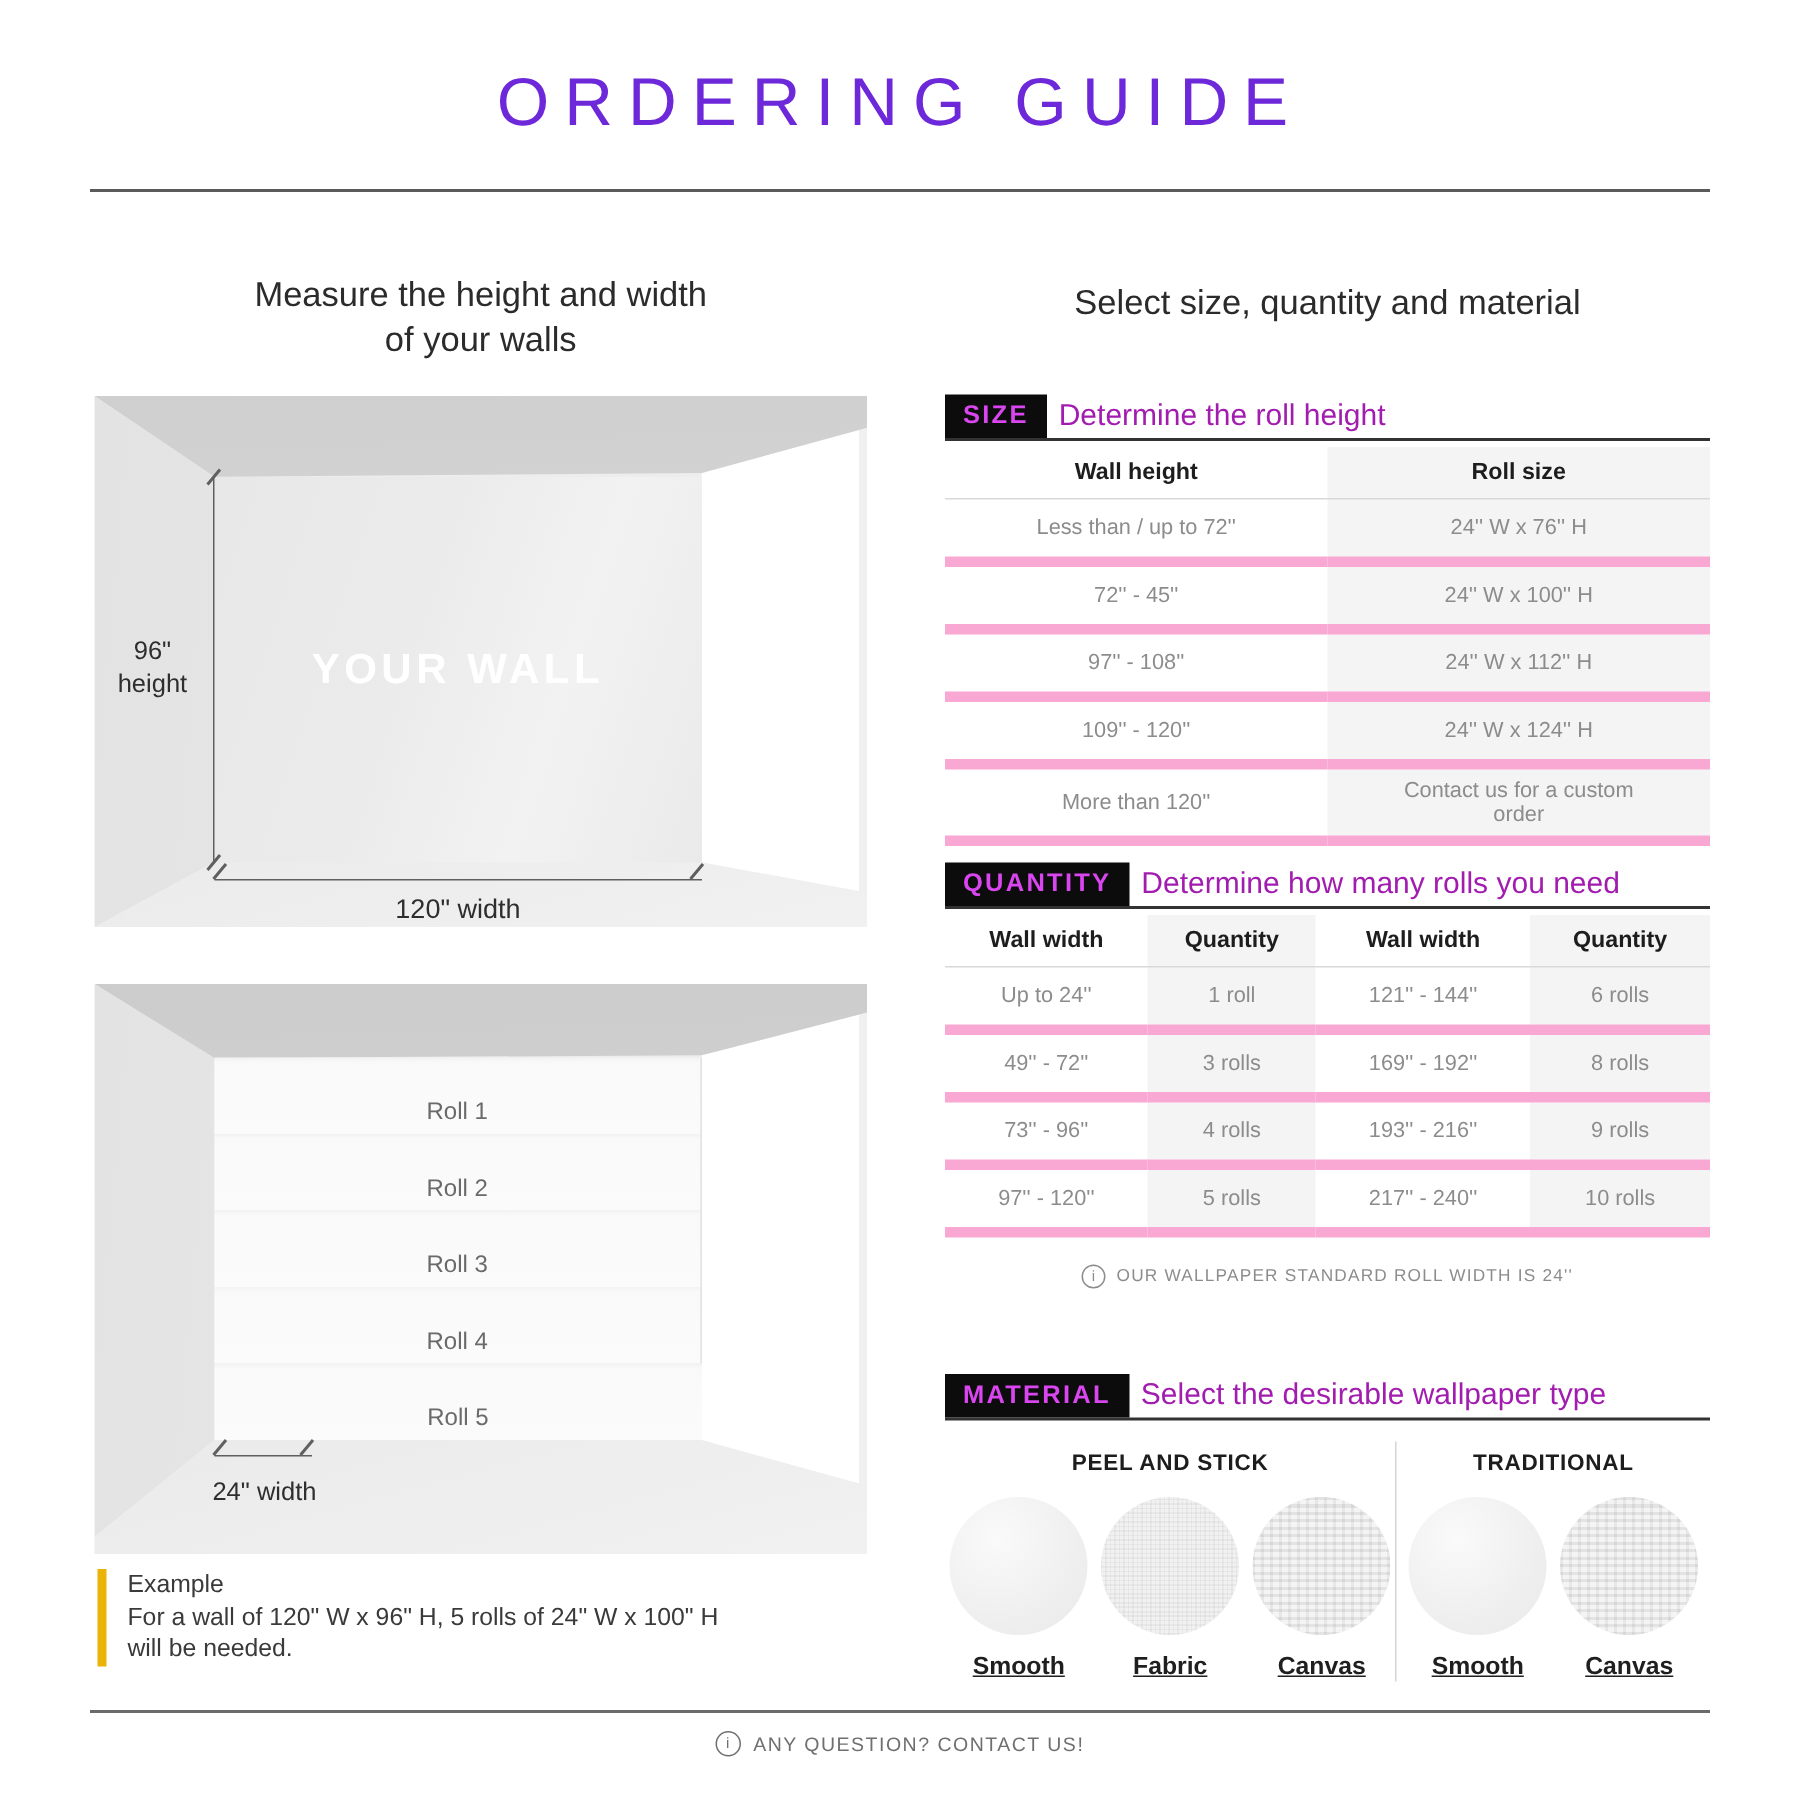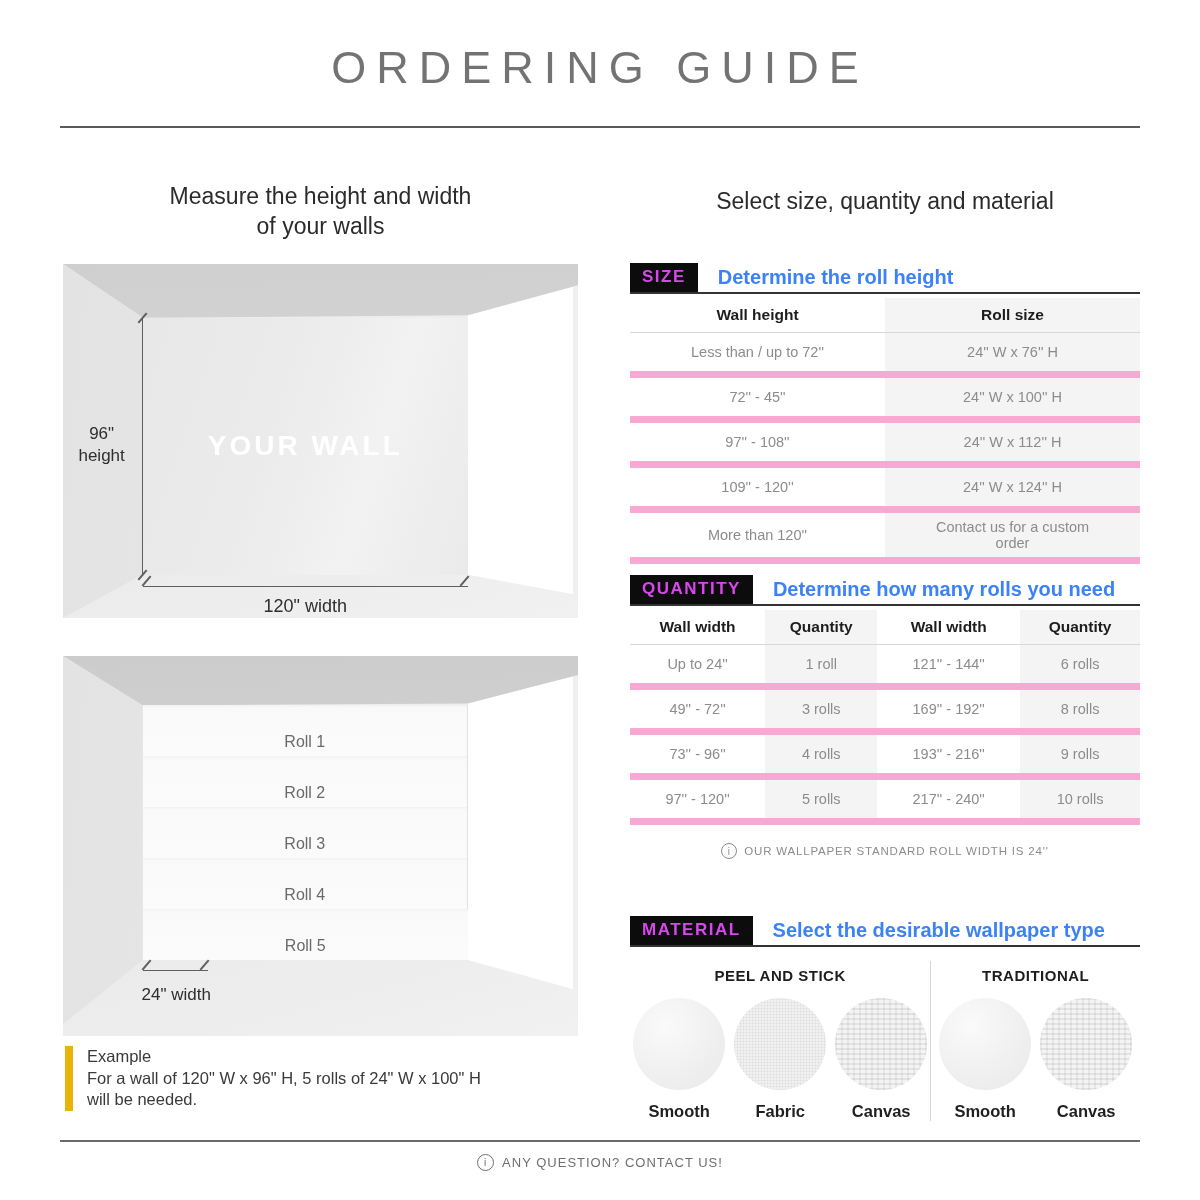"ORDERING GUIDE" .page-title { color: #737373 -> #6d28d9 }
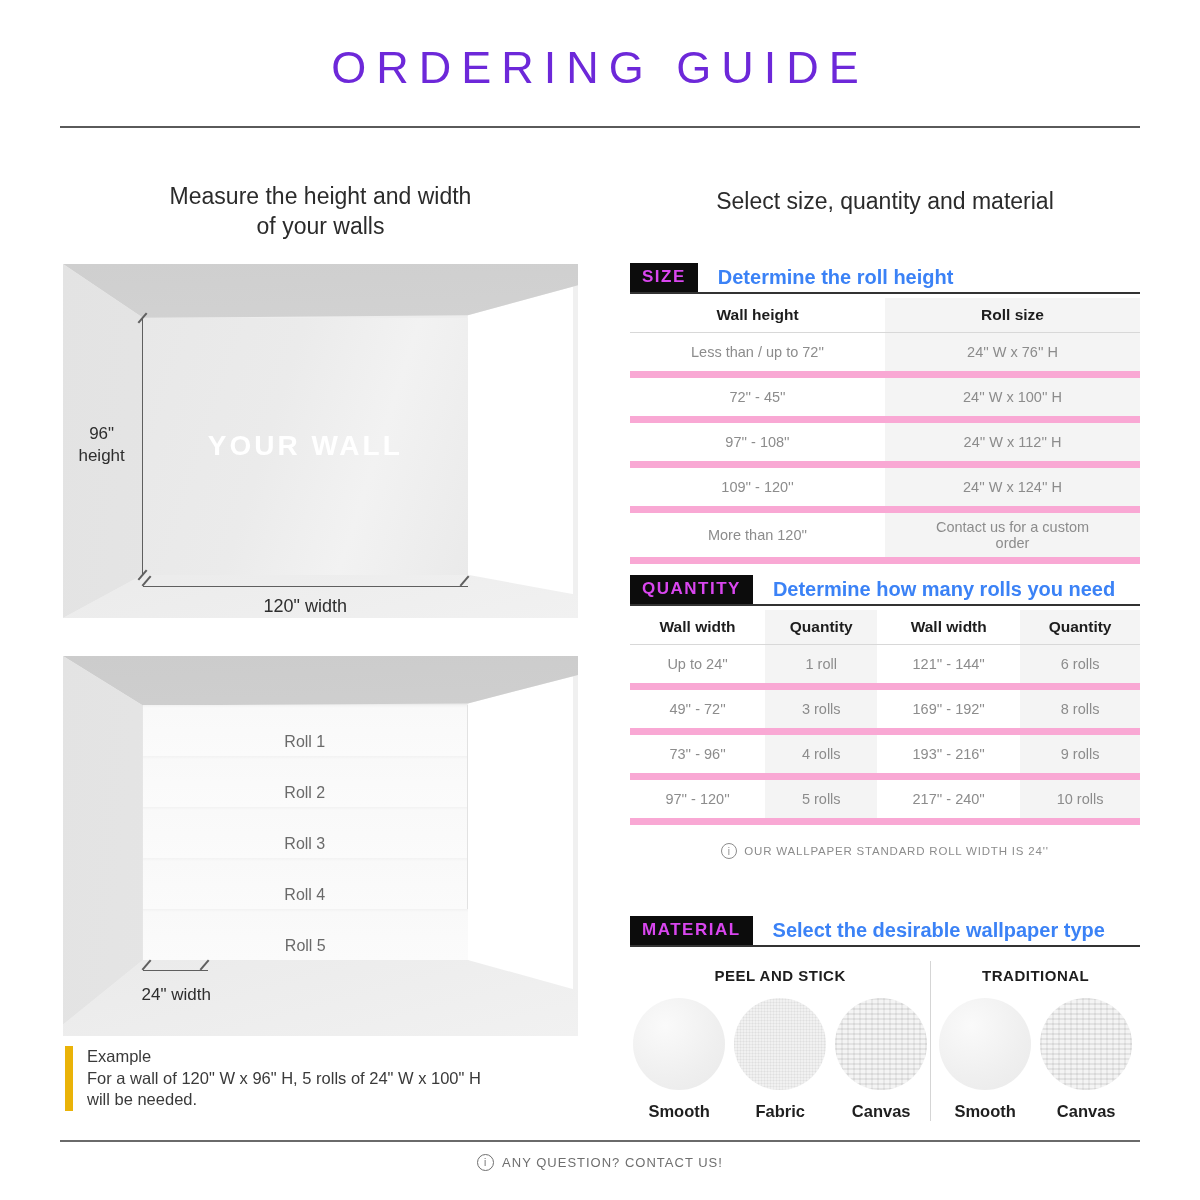"Determine the roll height" .section-caption { color: #3b82f6 -> #a21caf; font-weight: bold -> none; margin-left: 20px -> 8px }
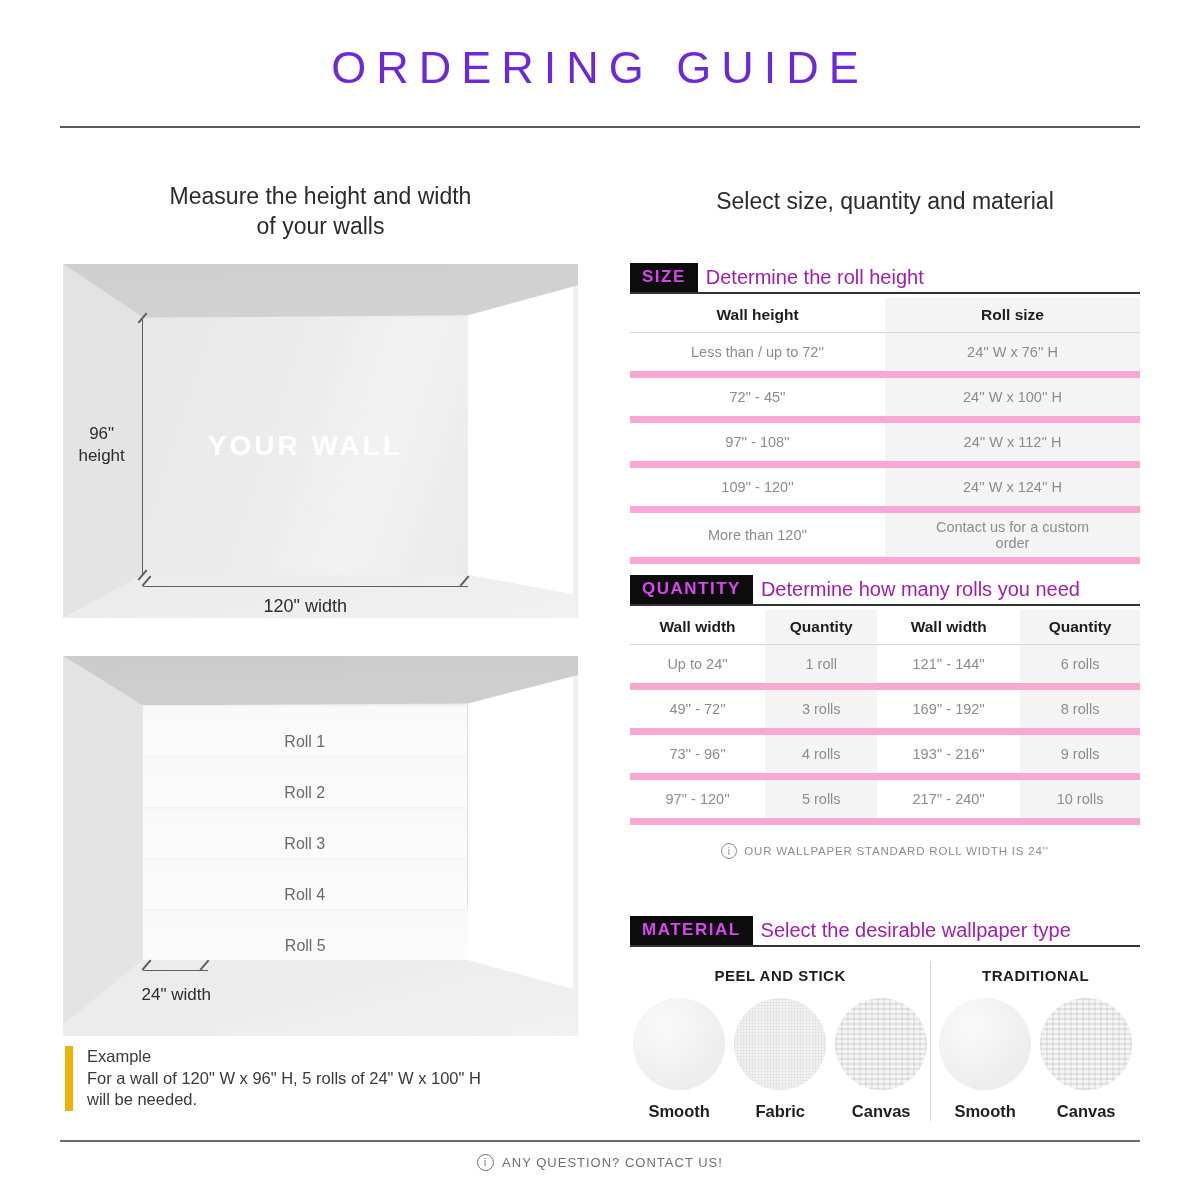"Example" .example { border-left: 8px solid #eab308 -> 6px solid #eab308 }
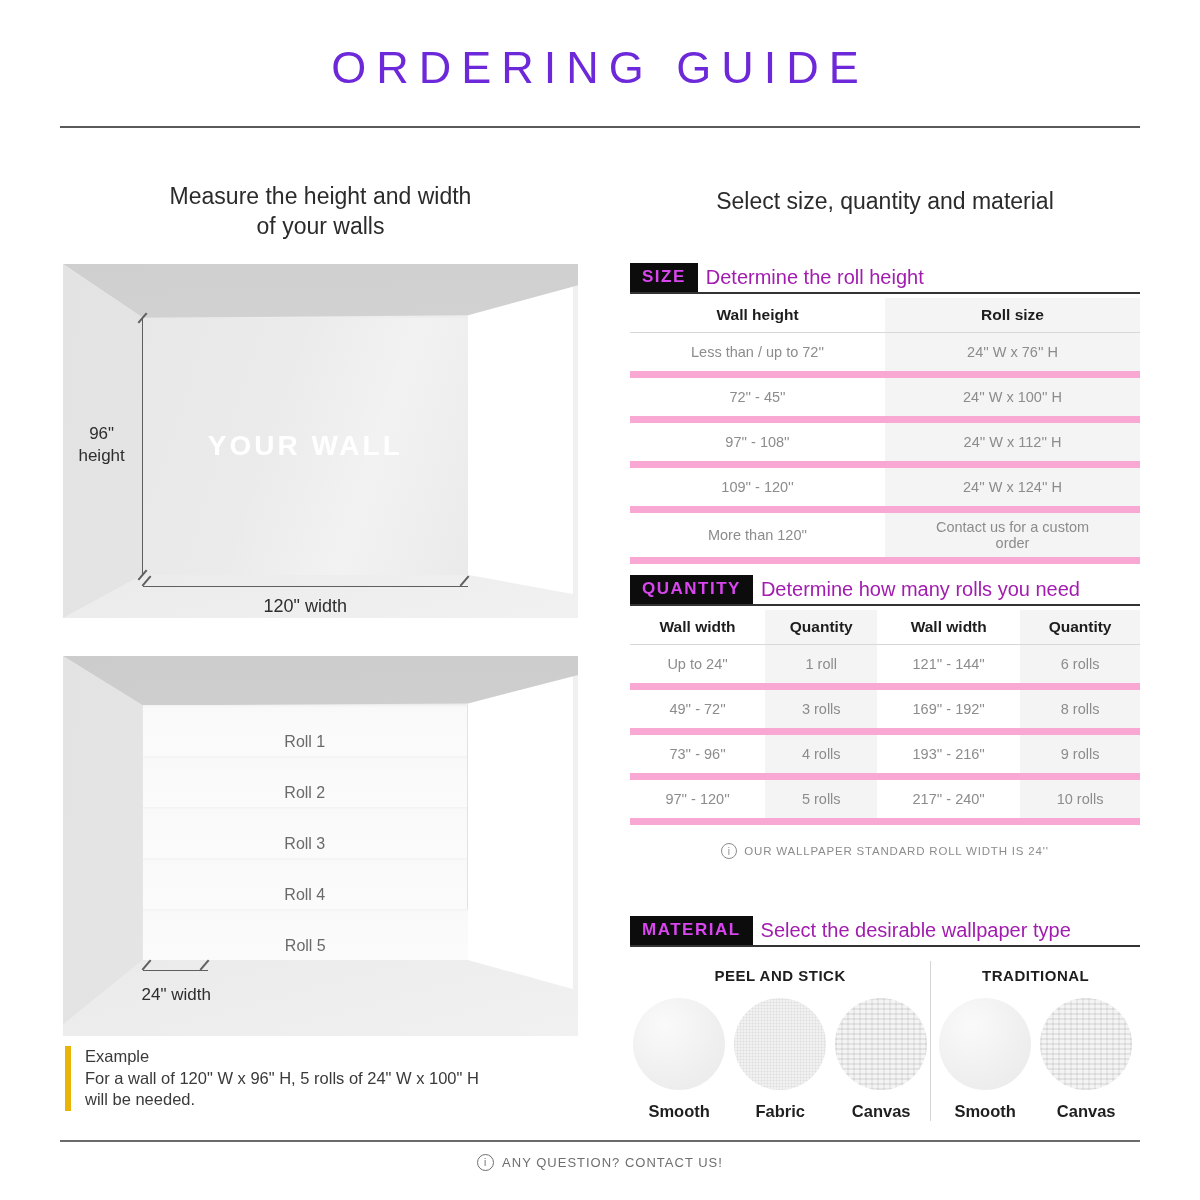"Smooth" .swatch-label { text-decoration: none -> underline }
